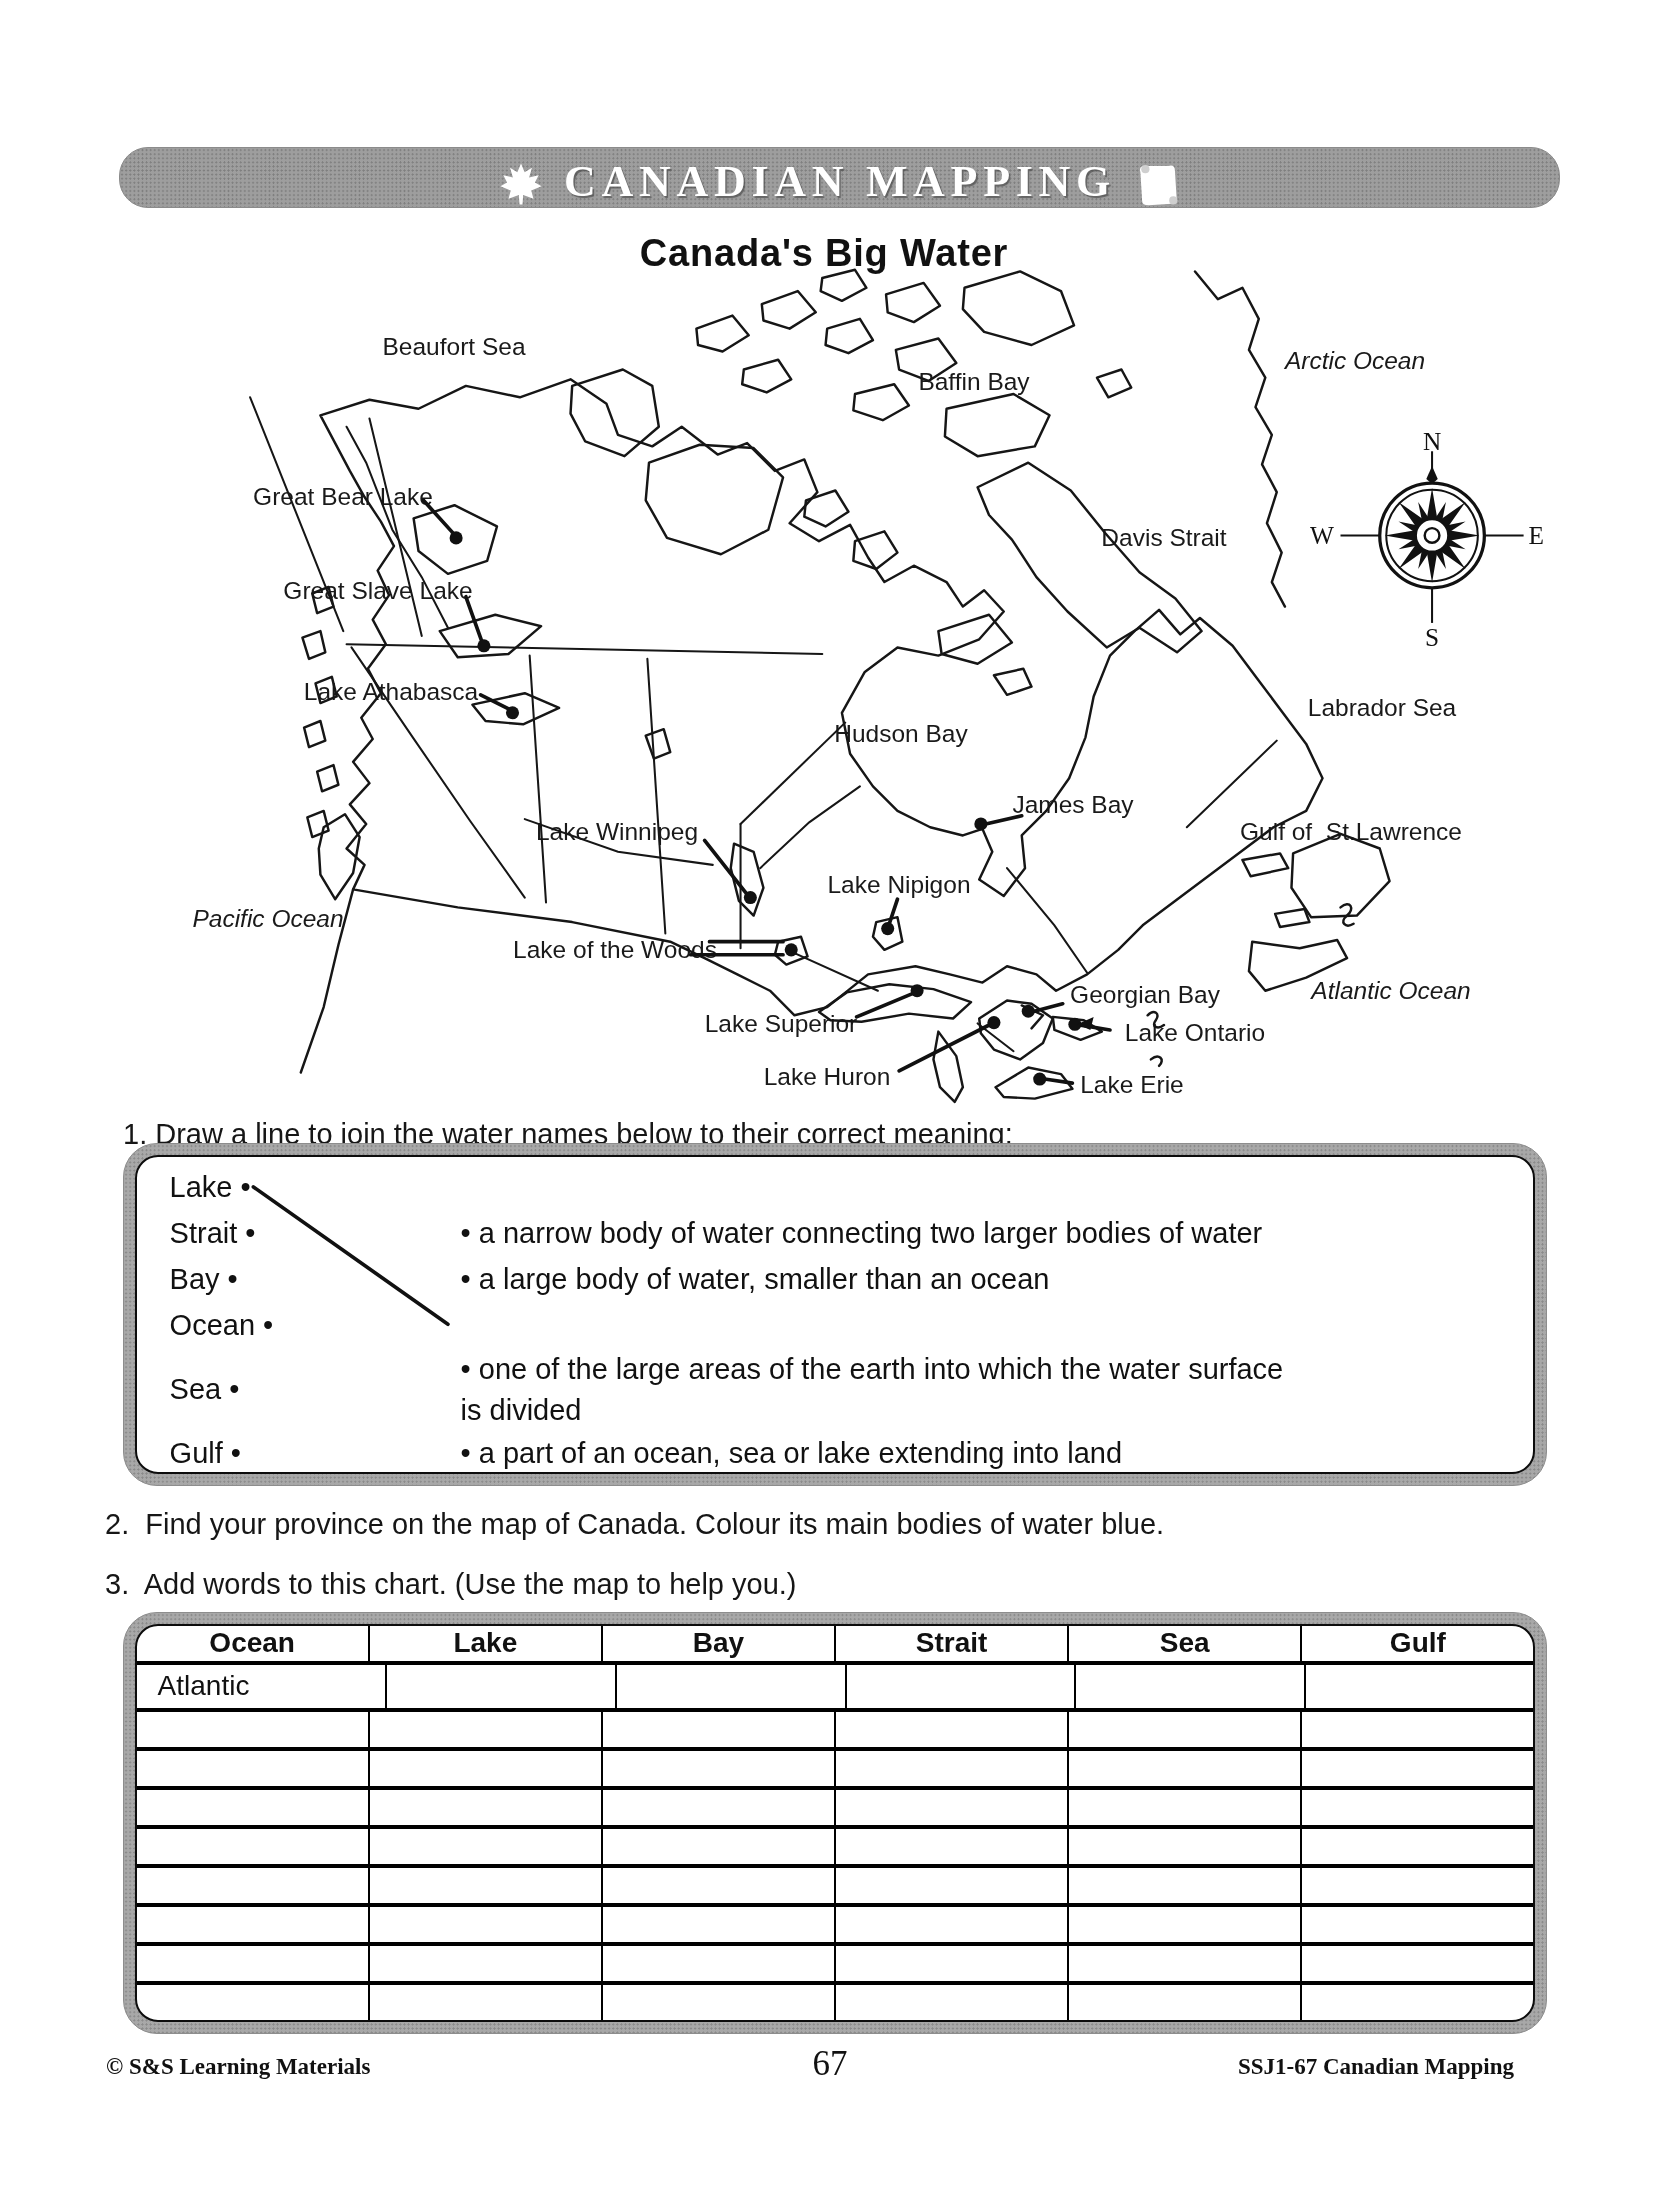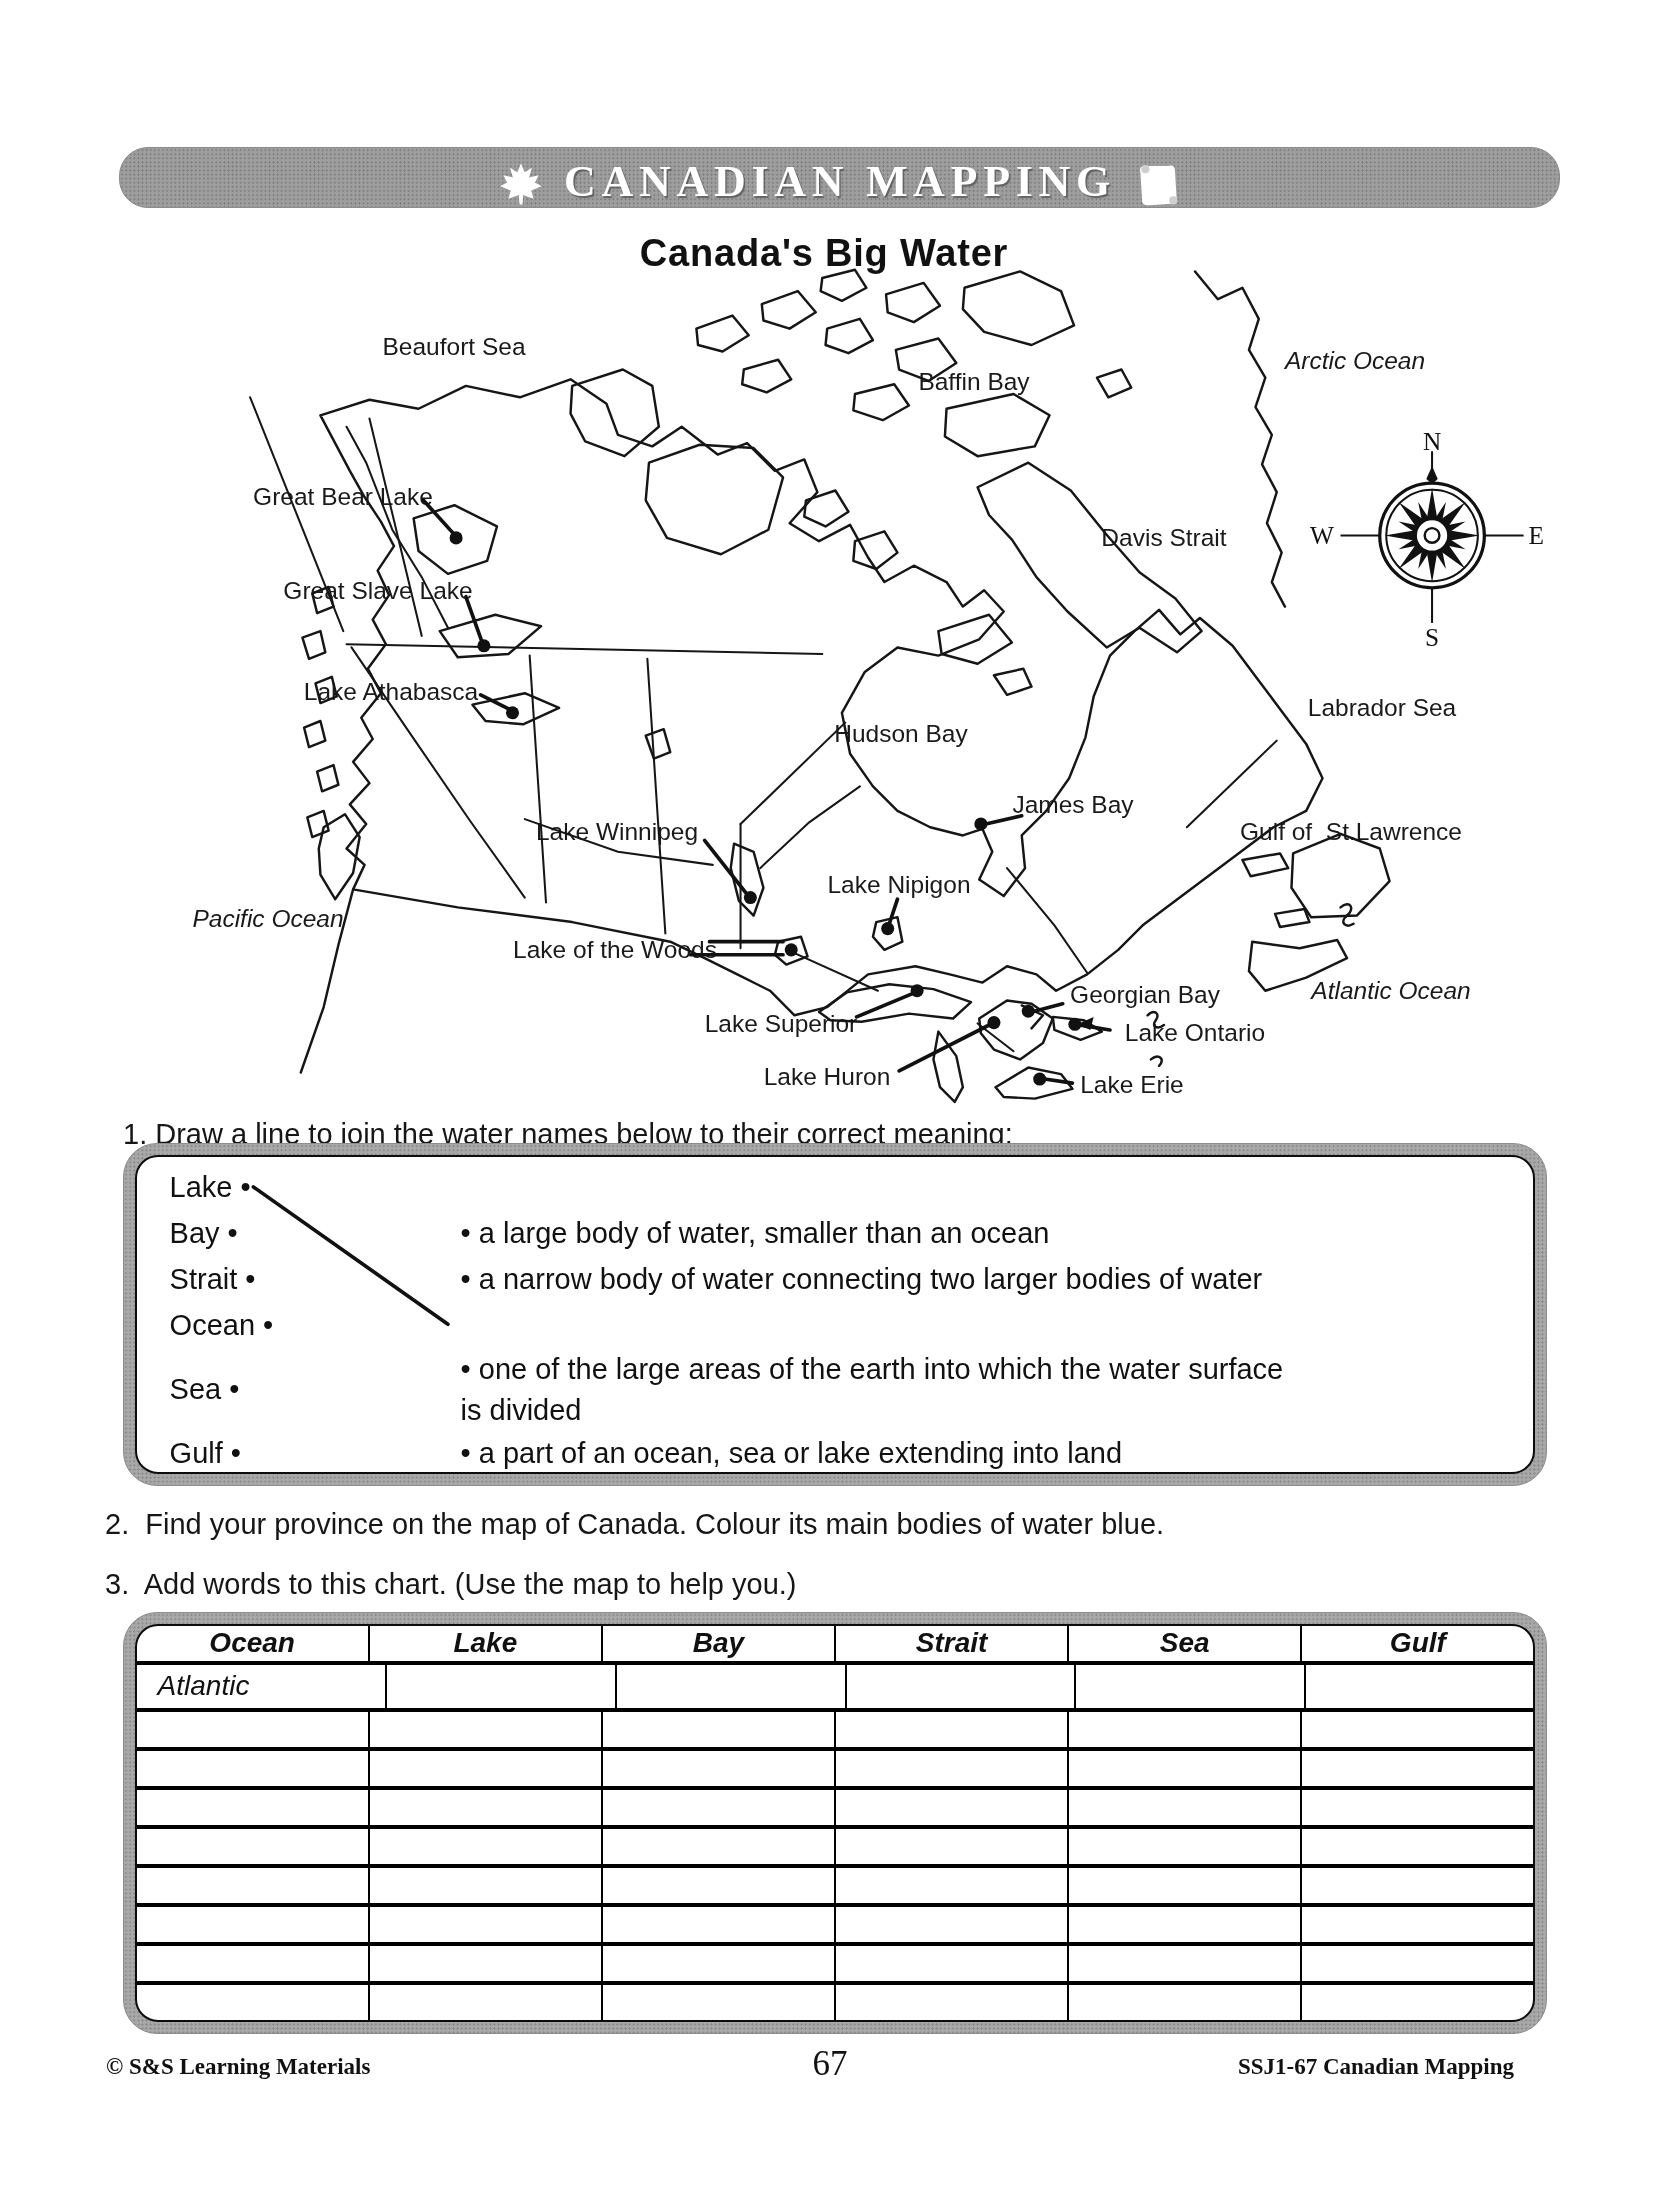"Bay •" div.match-row { order: before "Strait •" -> after "Strait •" }
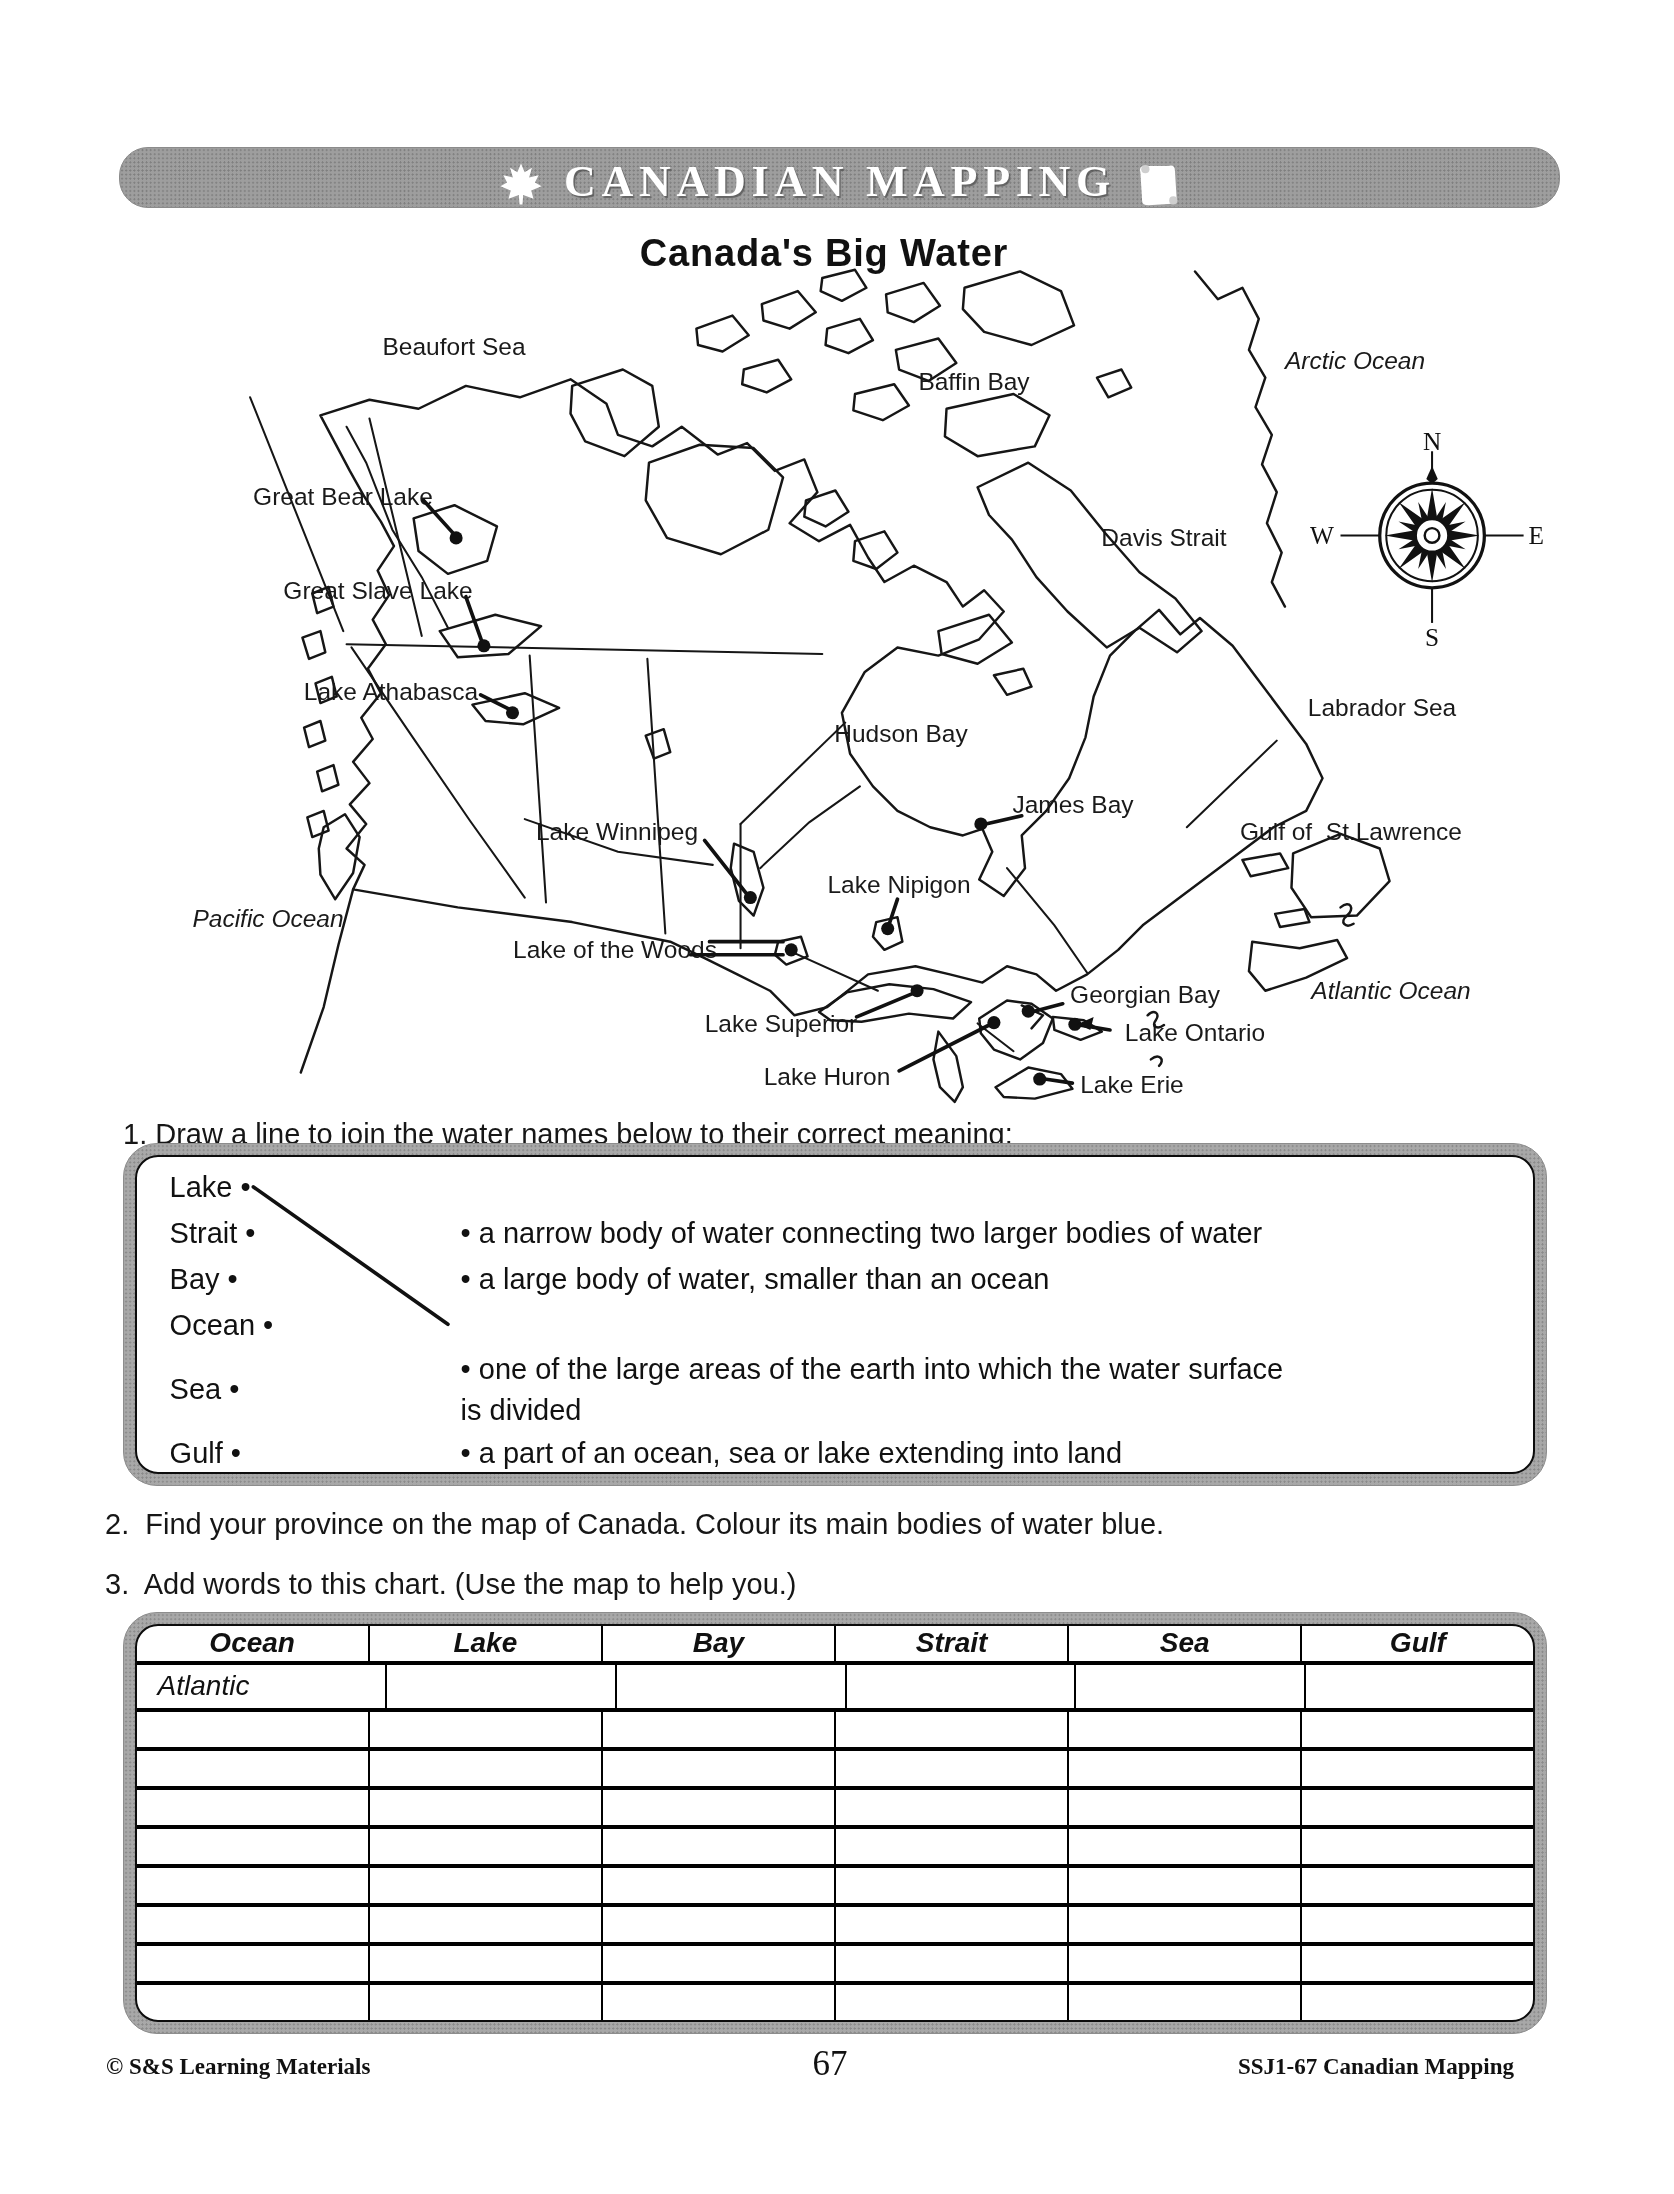"Ocean" .grow { font-style: italic -> none }
